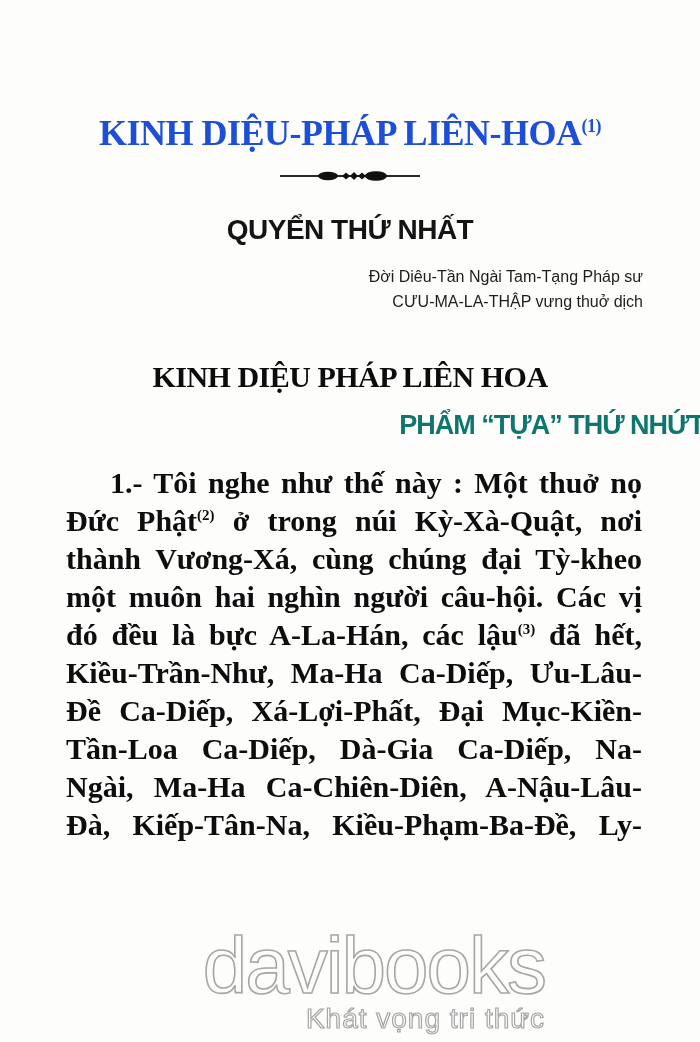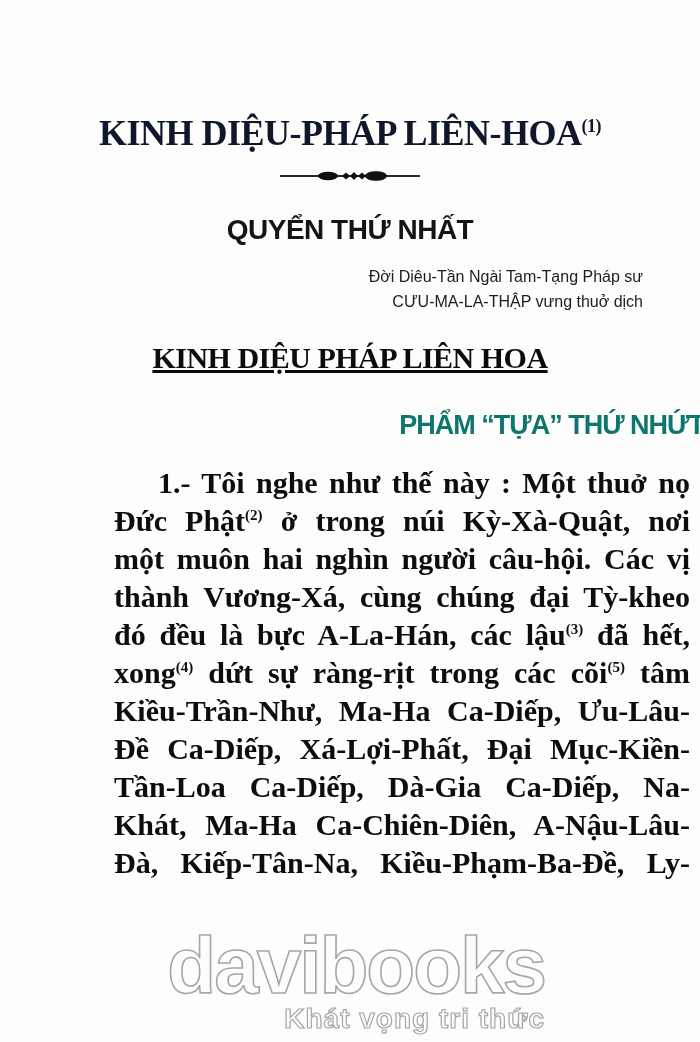"KINH DIỆU-PHÁP LIÊN-HOA(1)" .title { color: #0f172a -> #1d4ed8 }
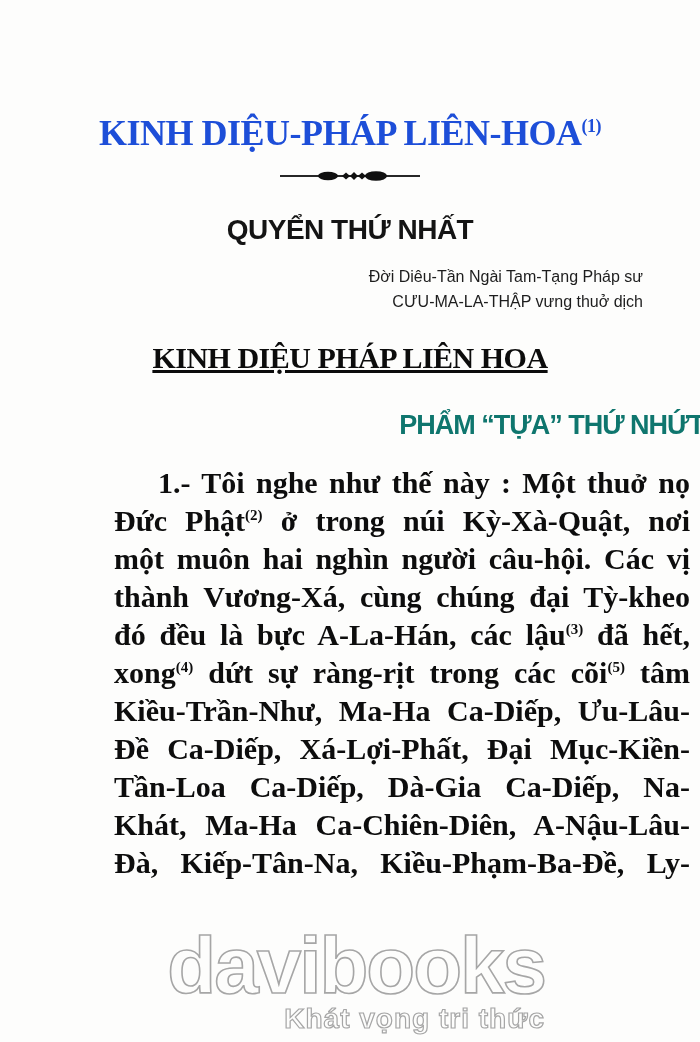"KINH DIỆU PHÁP LIÊN HOA" .sutra { text-decoration: underline -> none; top: 341px -> 360px }
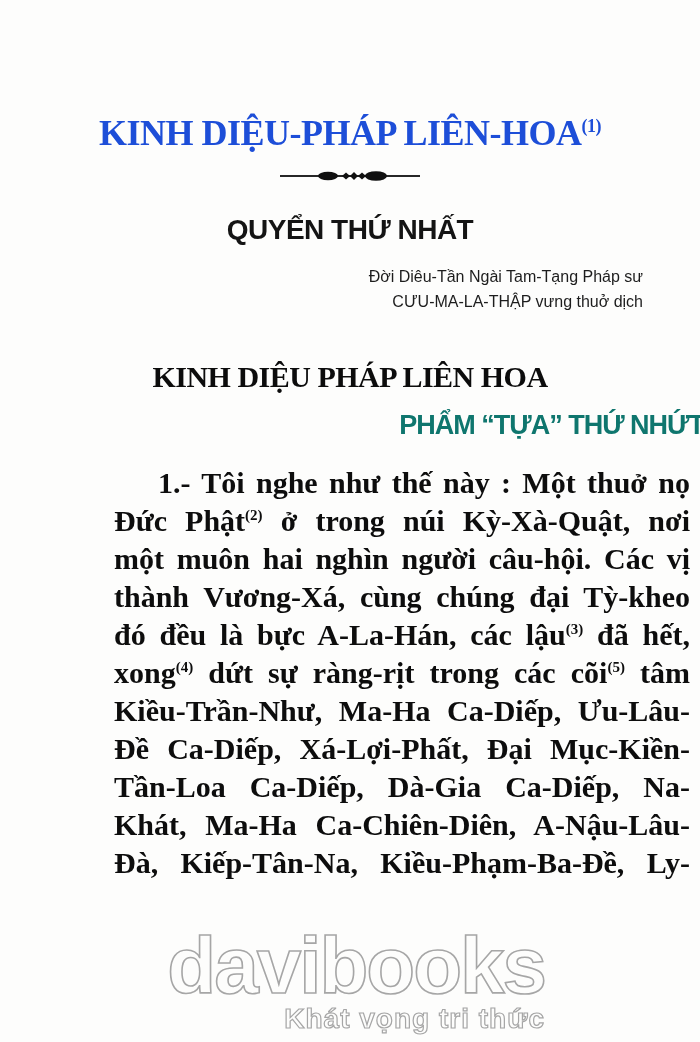"1.- Tôi nghe như thế" .body-text { margin-left: 48px -> none }
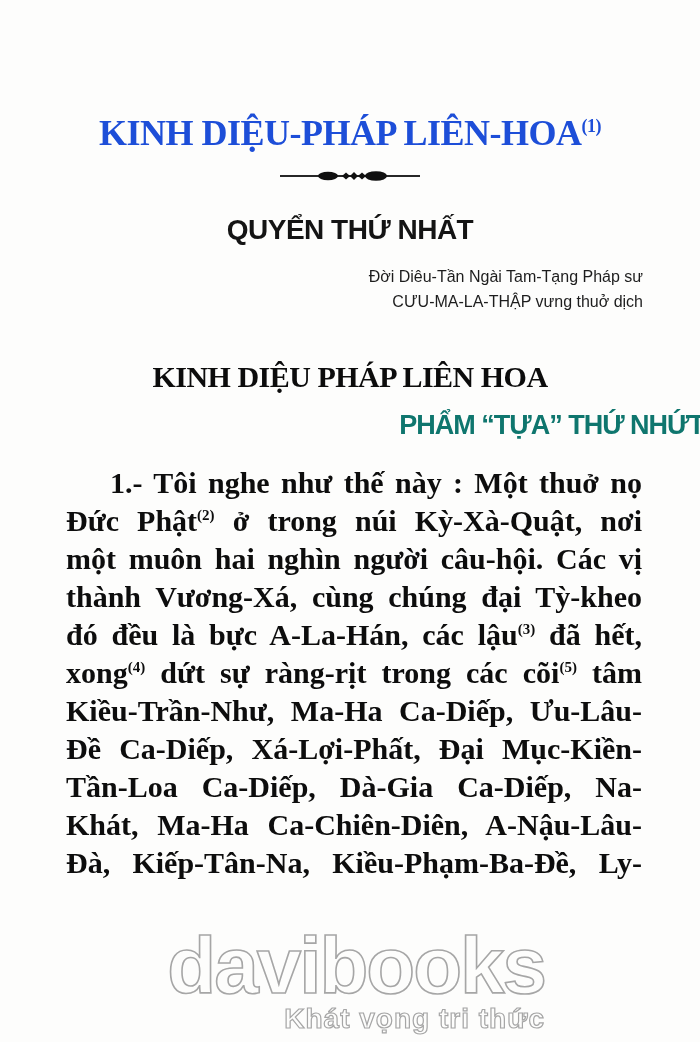"một muôn hai nghìn người" div.line { order: before "thành Vương-Xá, cùng chúng đại" -> after "thành Vương-Xá, cùng chúng đại" }
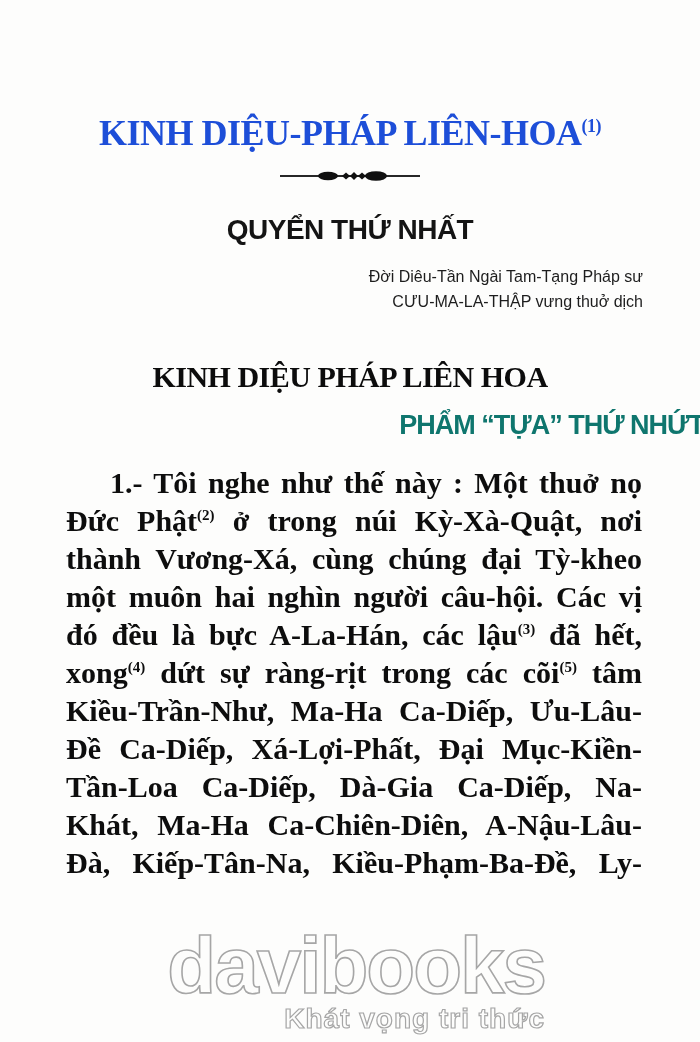"xong(4) dứt sự ràng-rịt trong" div.line { html: <div>xong<sup>(4)</sup> dứt sự ràng-rịt trong các cõi<sup>(5)</sup> tâm</div> -> none }
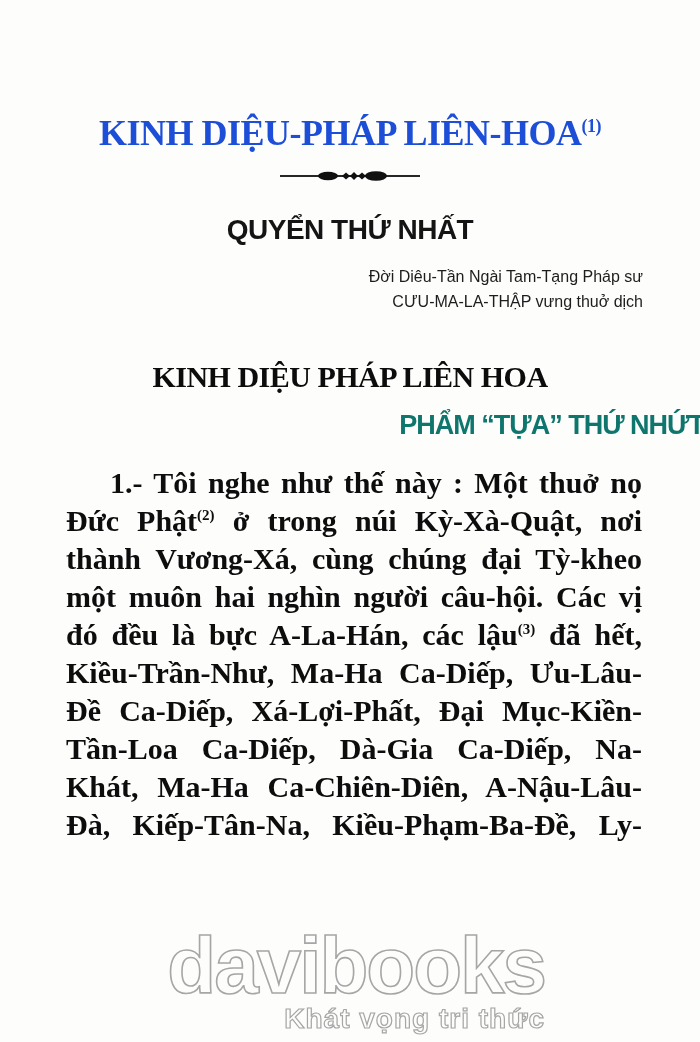"Khát, Ma-Ha Ca-Chiên-Diên, A-Nậu-Lâu-" div.line { text: Khát -> Ngài }
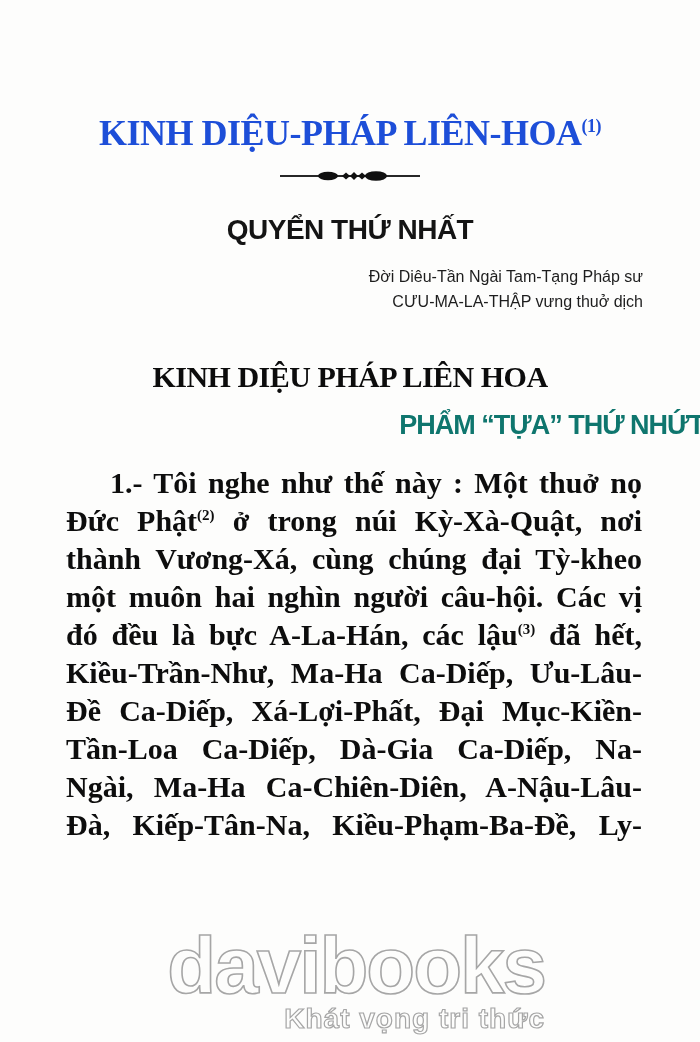"davibooks" .watermark { font-weight: 700 -> 400 }
